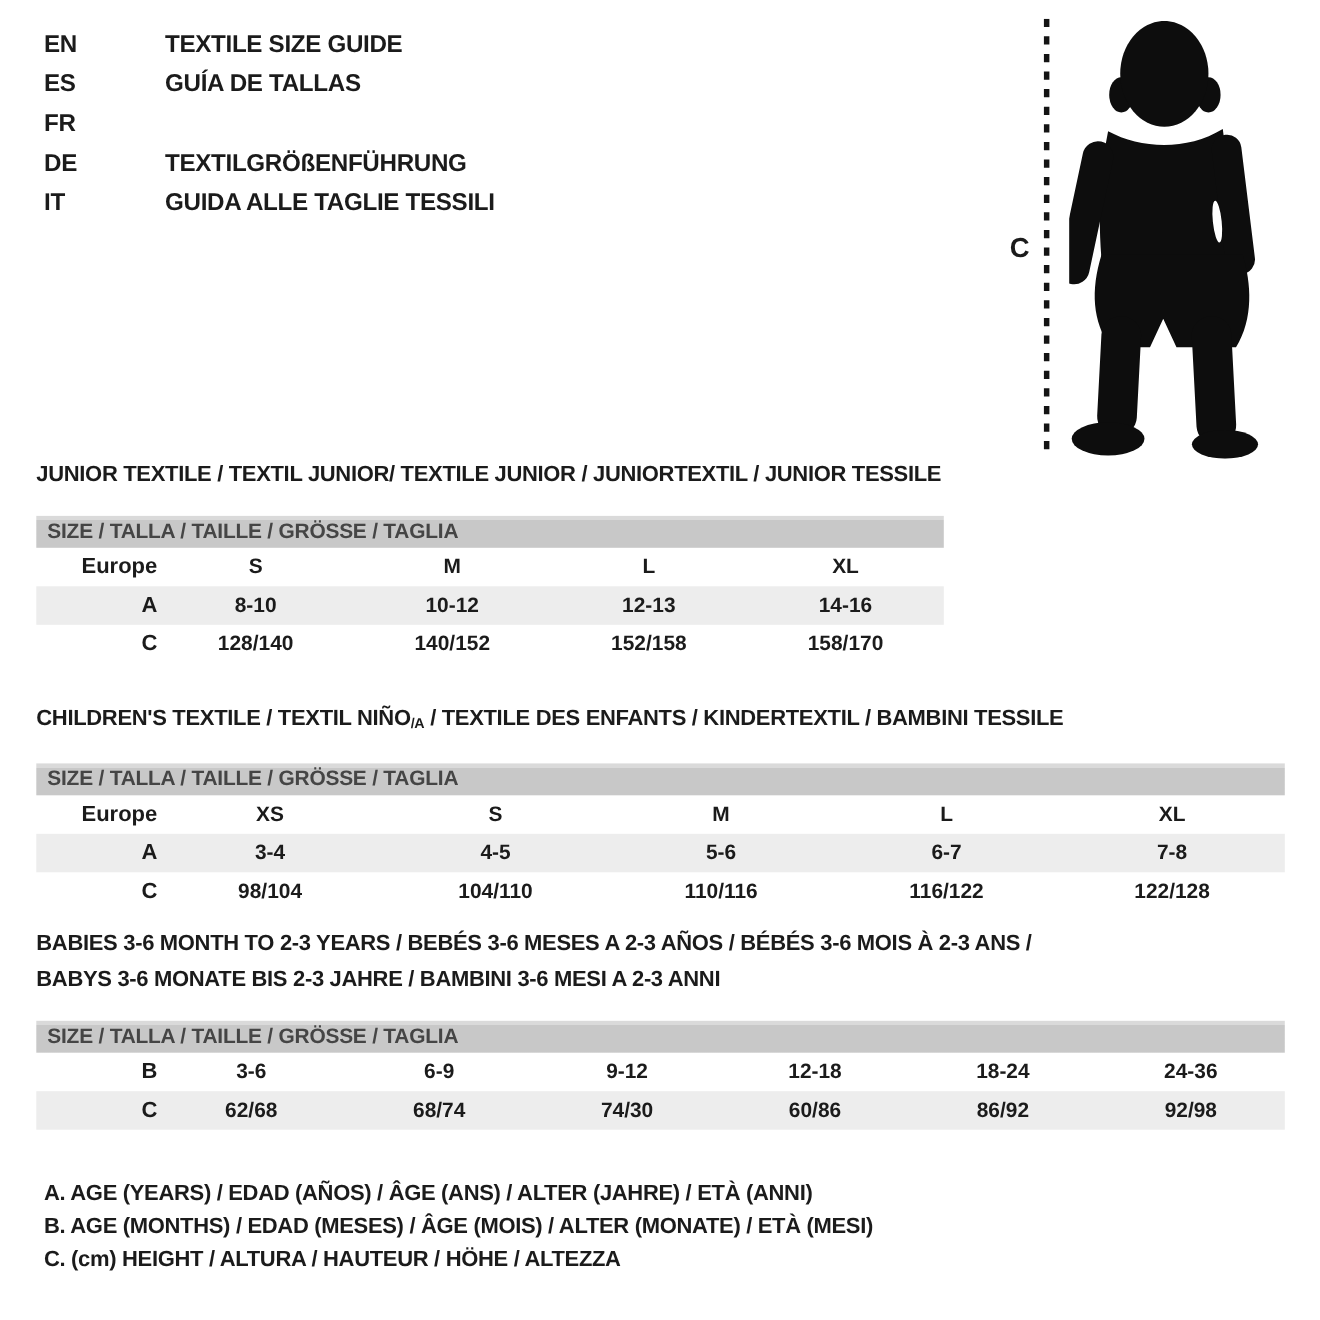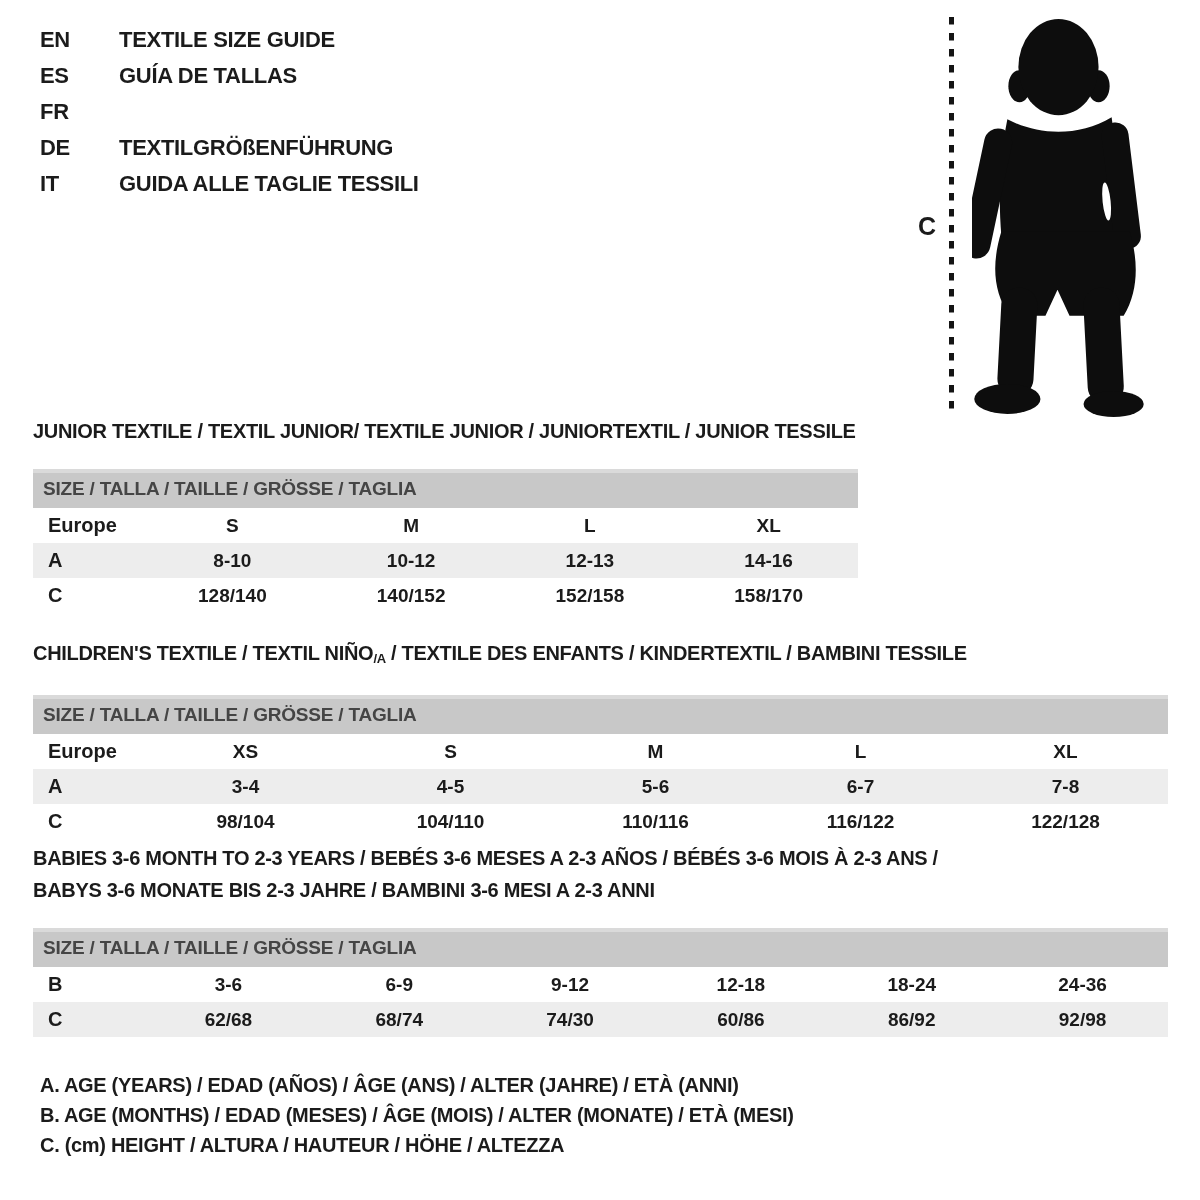"EN" .lang-row { gap: none -> 31px }
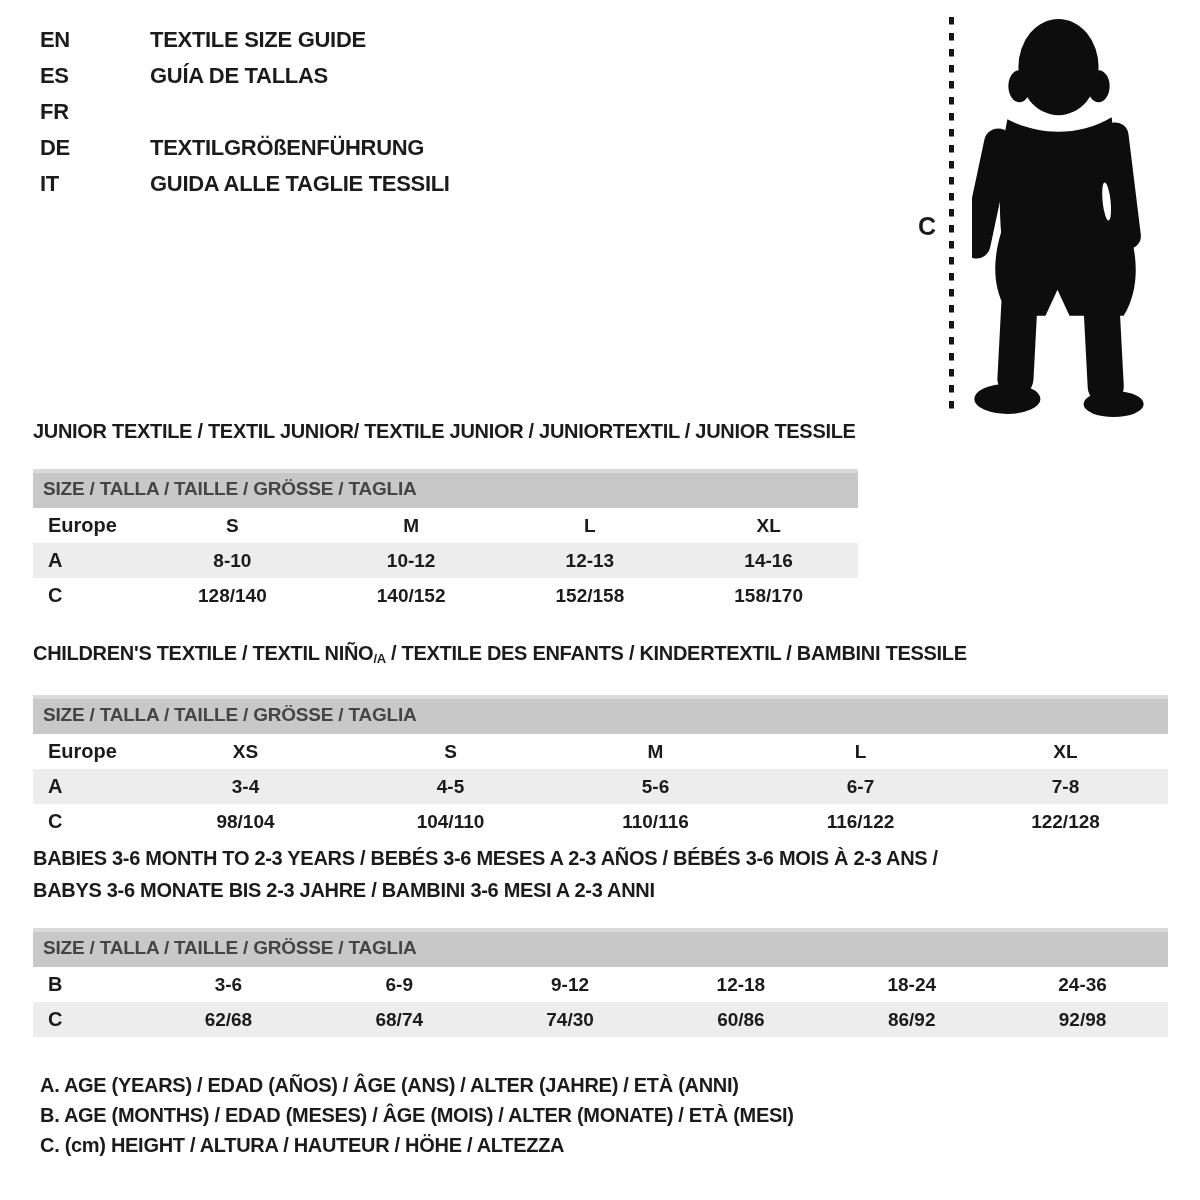"SIZE / TALLA / TAILLE" .bar { height: 39px -> 29px }
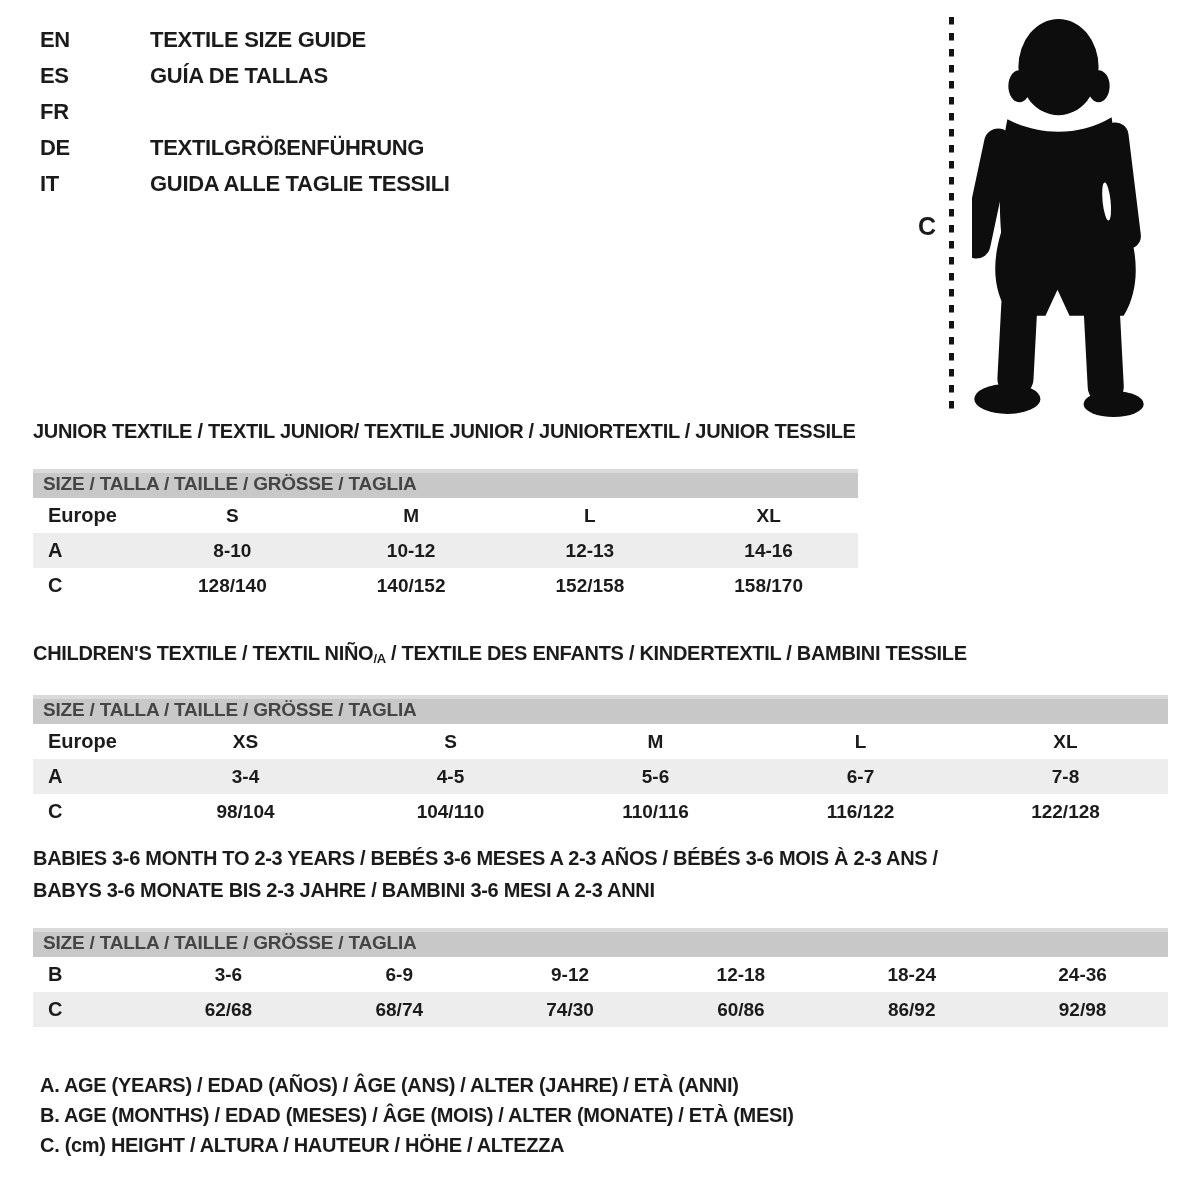"Europe" .tlabel { text-align: none -> right }
